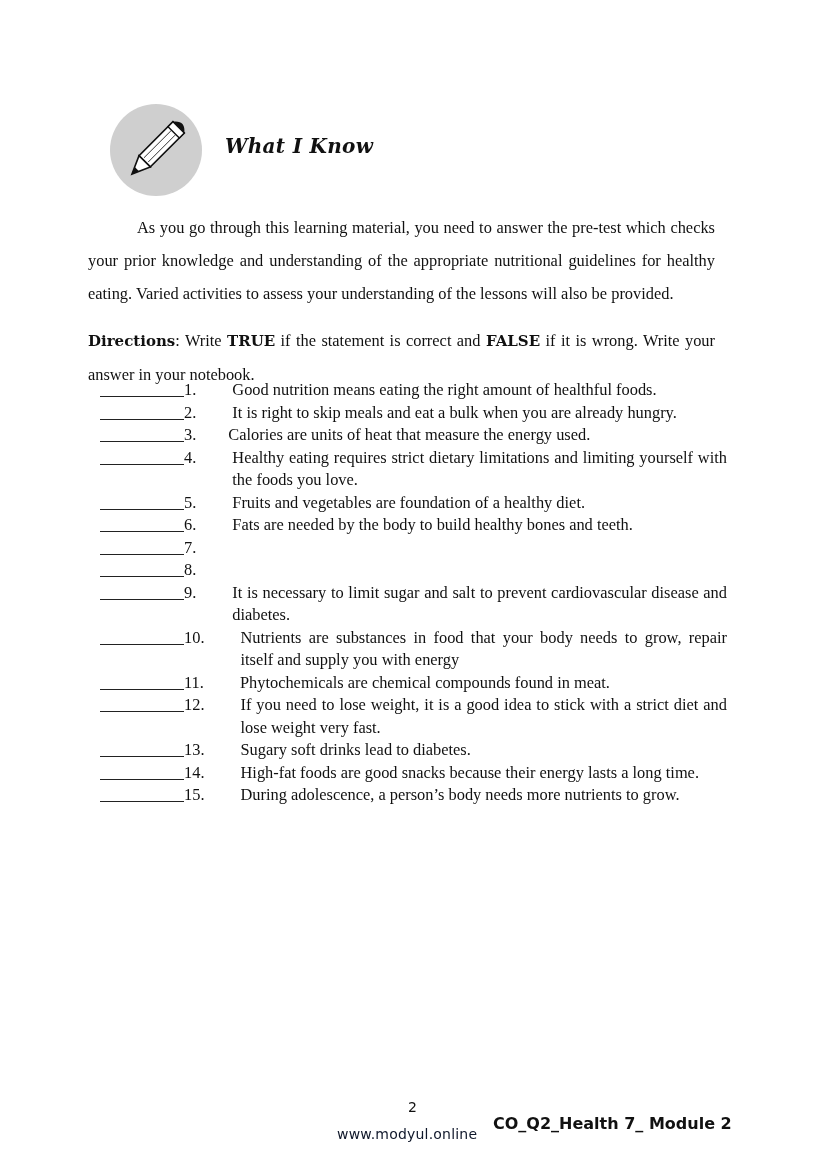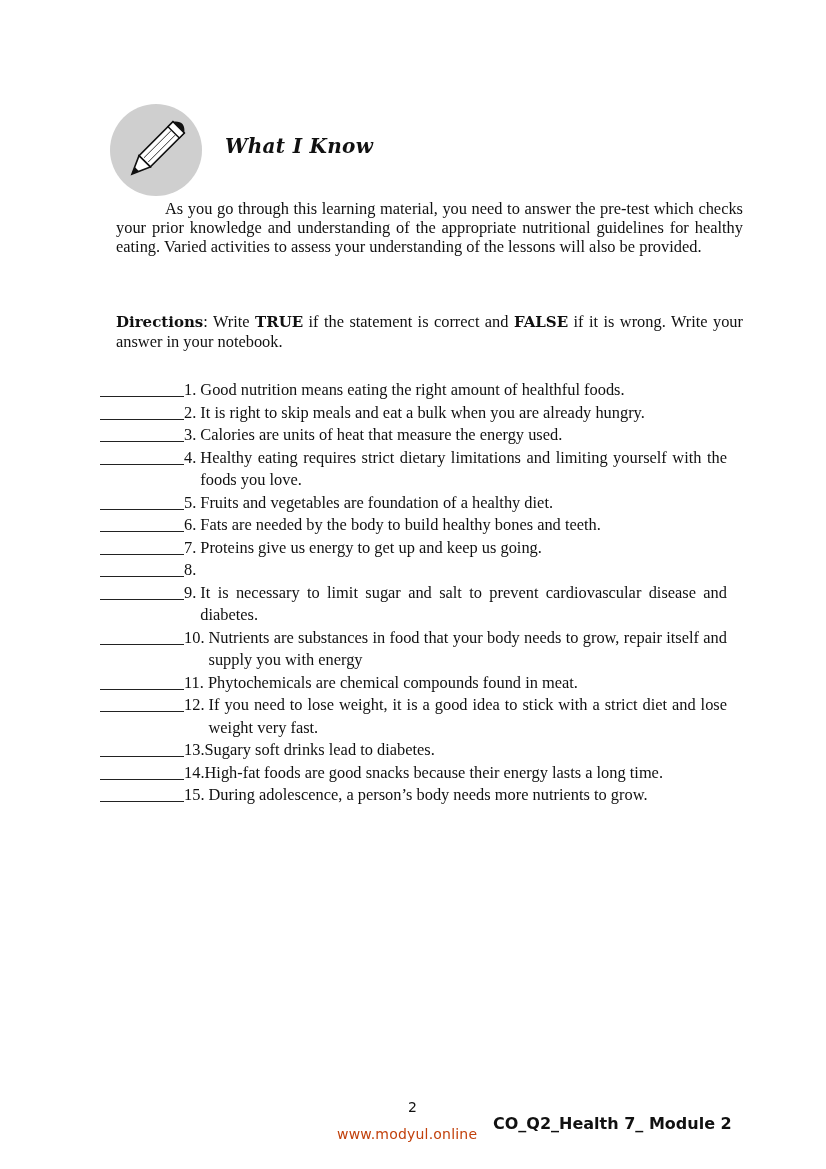"As you go through this" .text { left: 116px -> 88px; line-height: 19px -> 33px; margin-top: none -> 12px }
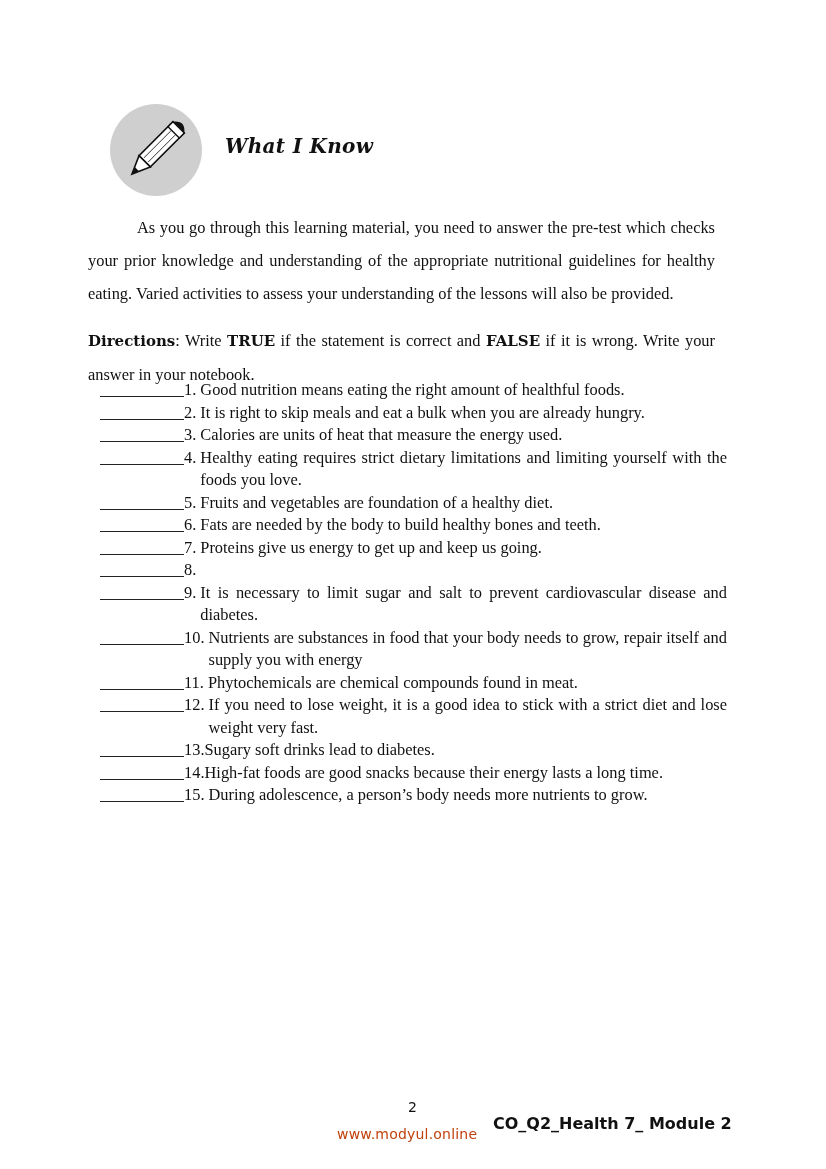"Good nutrition means eating the" .stmt { margin-left: none -> 32px }
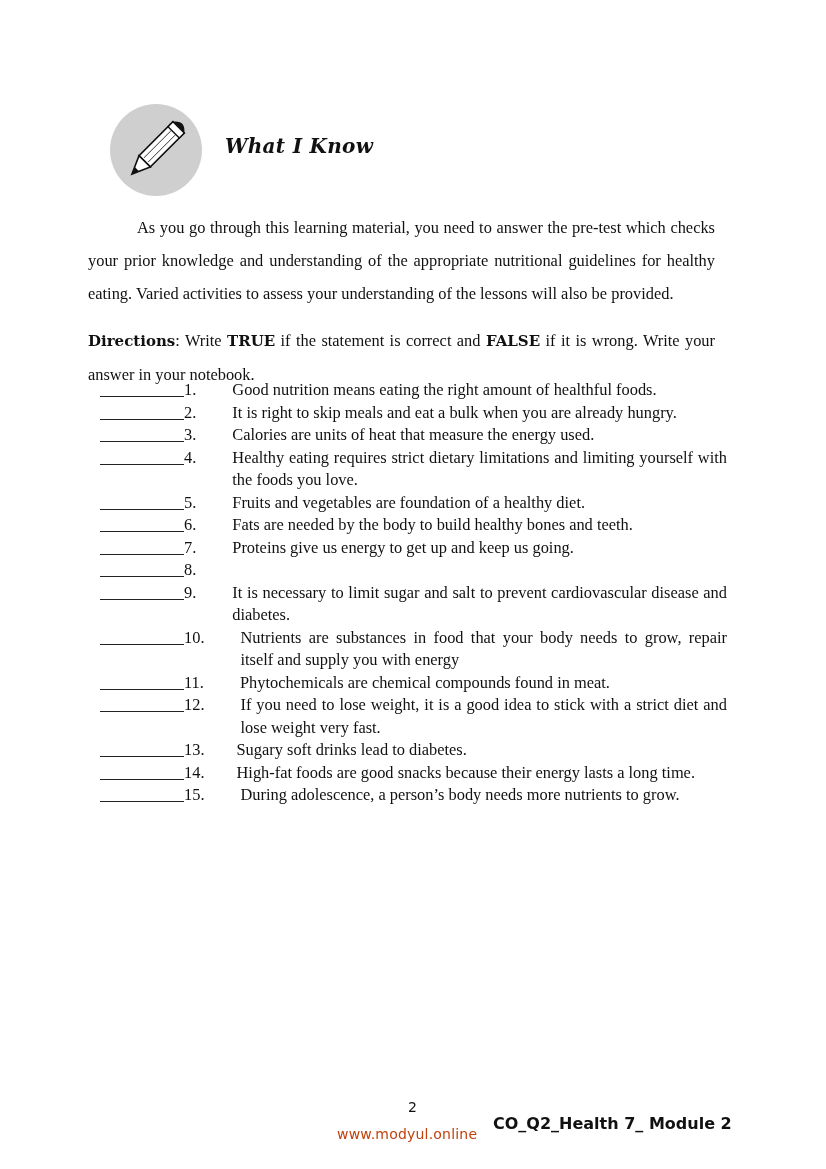"Calories are units of heat" div.body { flex-direction: none -> column }
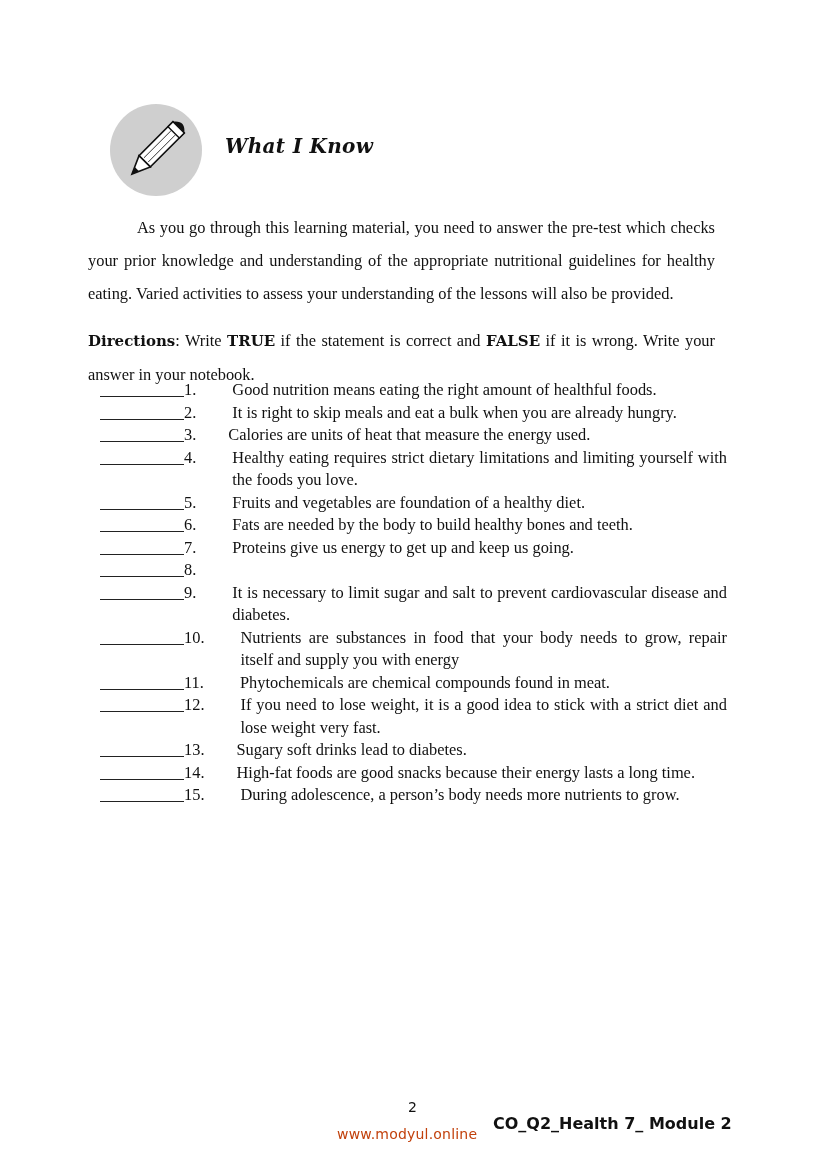"Proteins give us energy to" div.body { html: <div> <span></span> <span>Proteins give us energy to get up and keep us going.</span> </div> -> none }
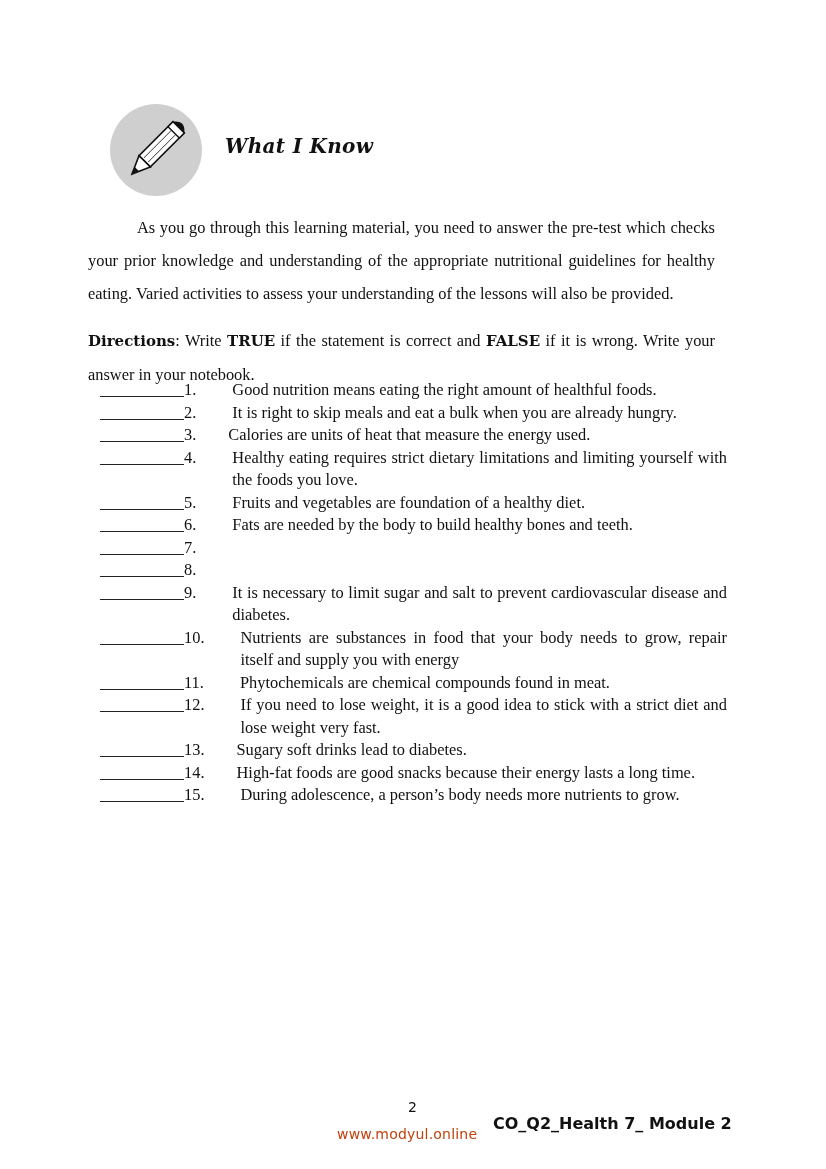"Sugary soft drinks lead to" div.body { flex-direction: column -> none }
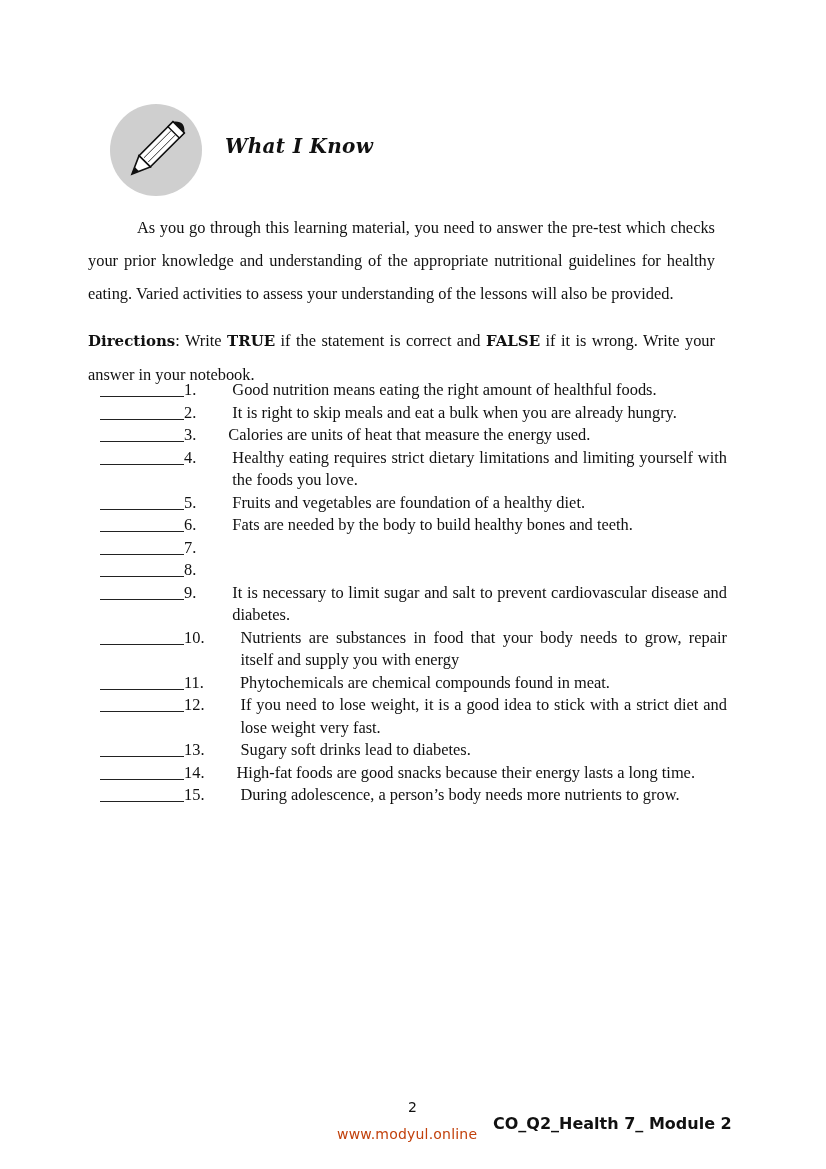"High-fat foods are good snacks" div.body { flex-direction: column -> none }
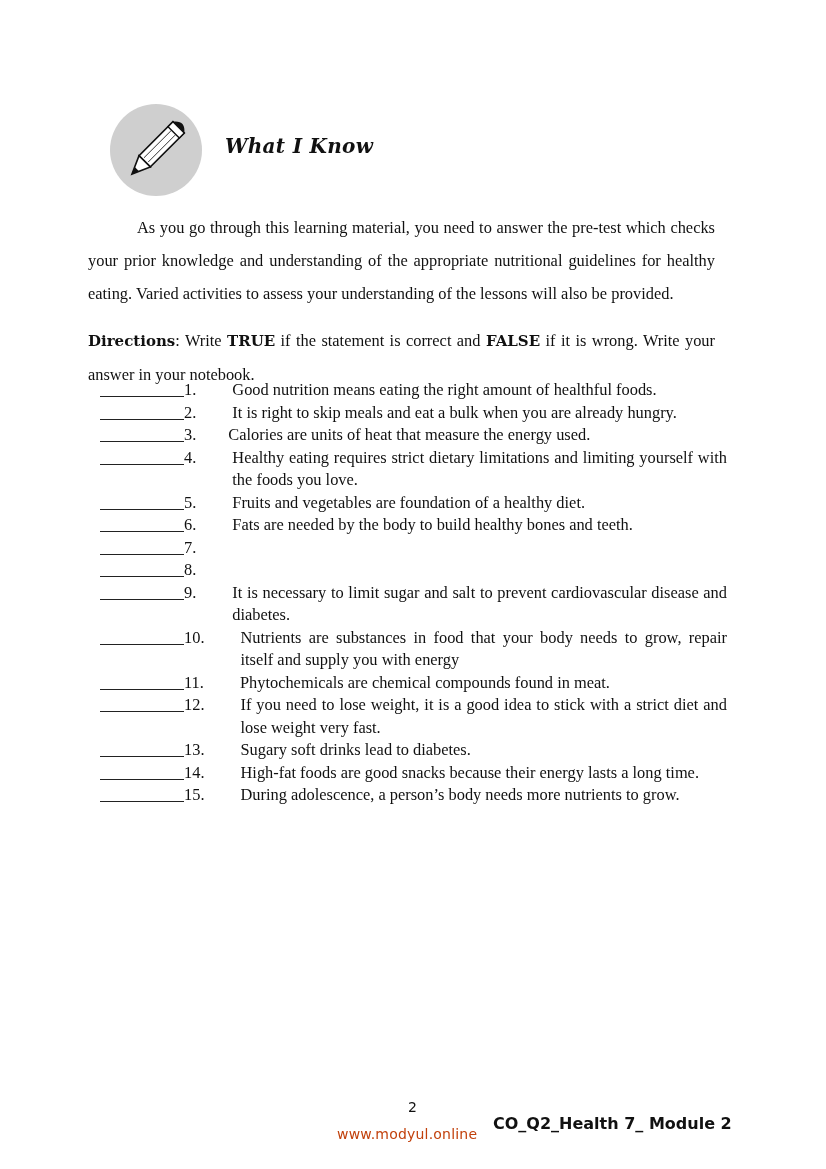"www.modyul.online" .footer-watermark { color: #c2410c -> #0f172a }
